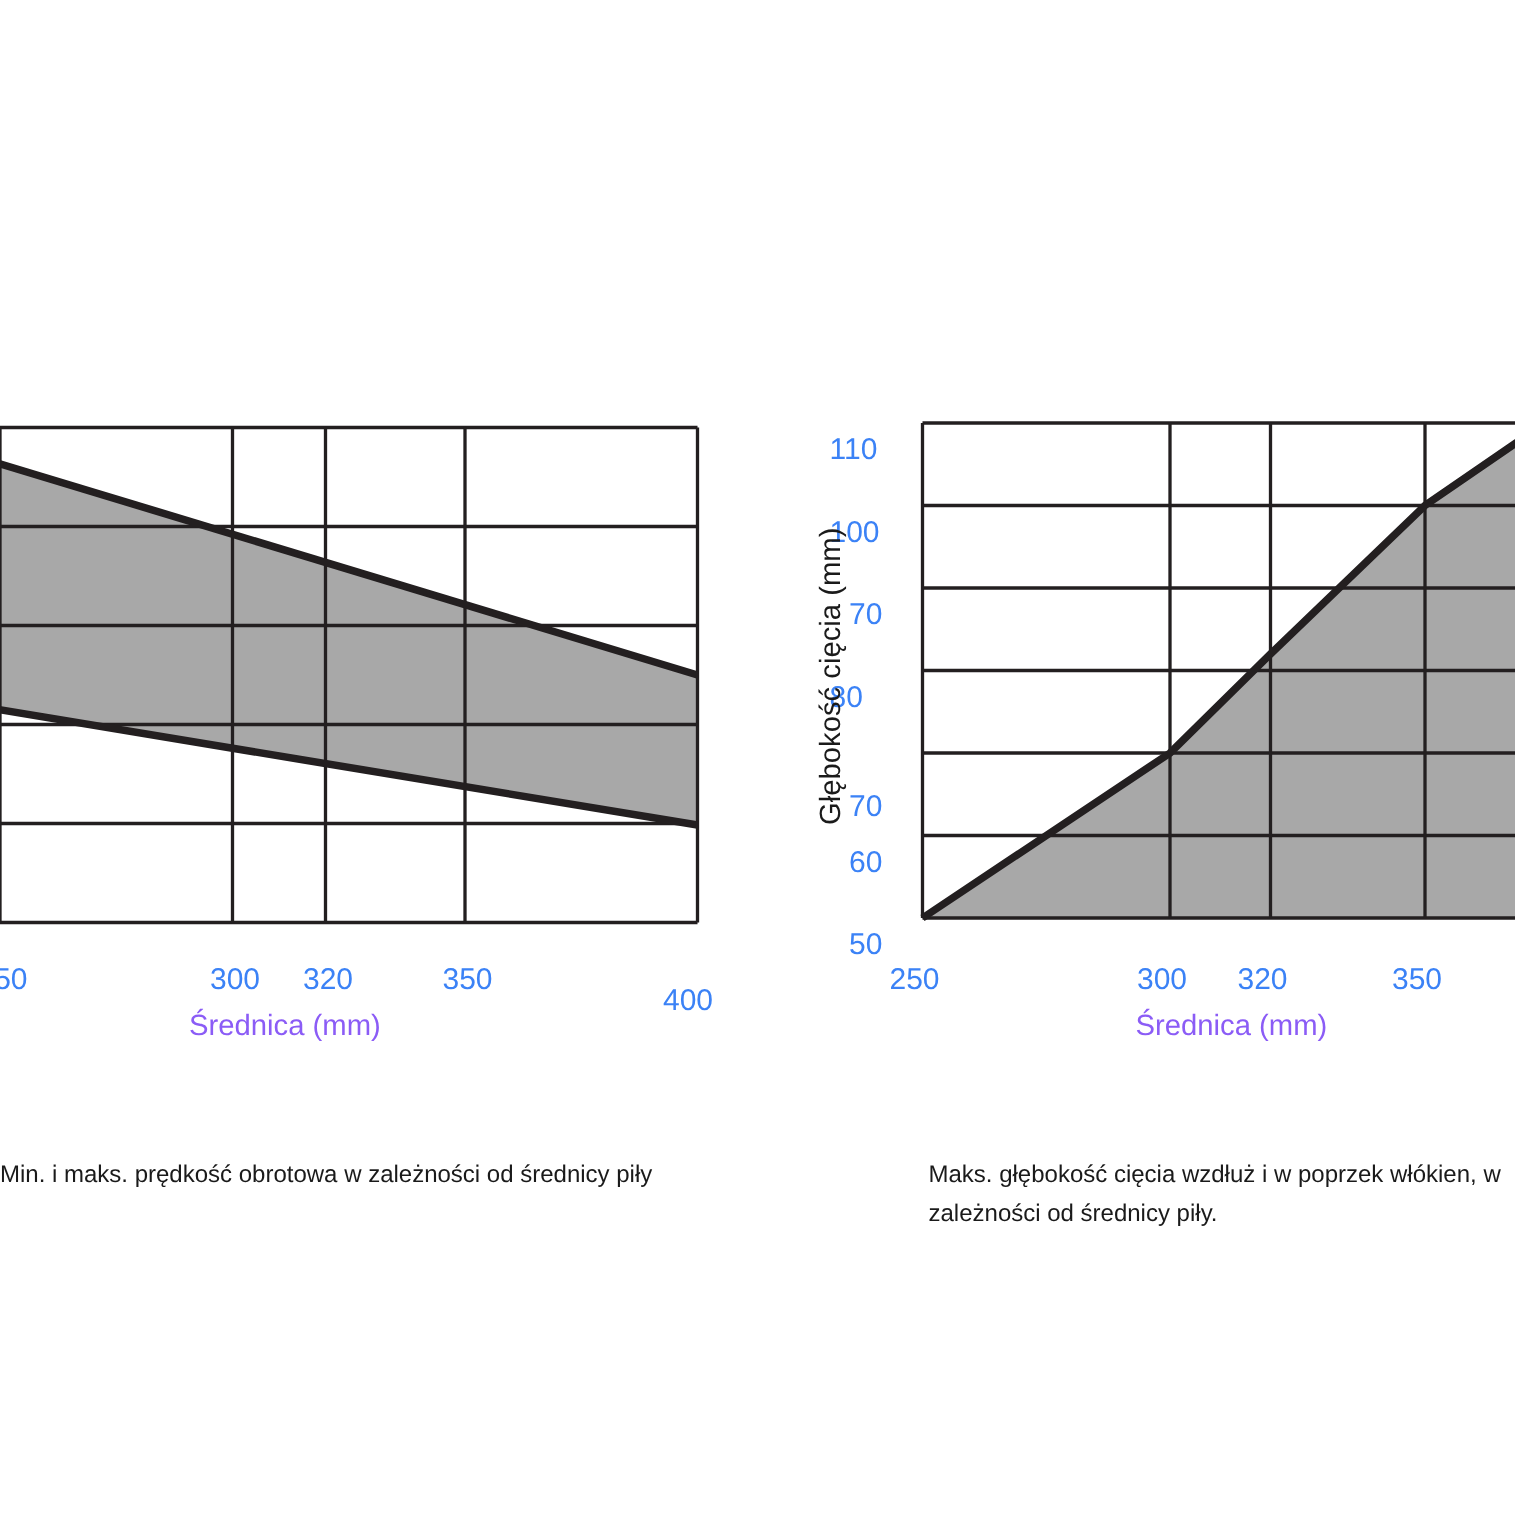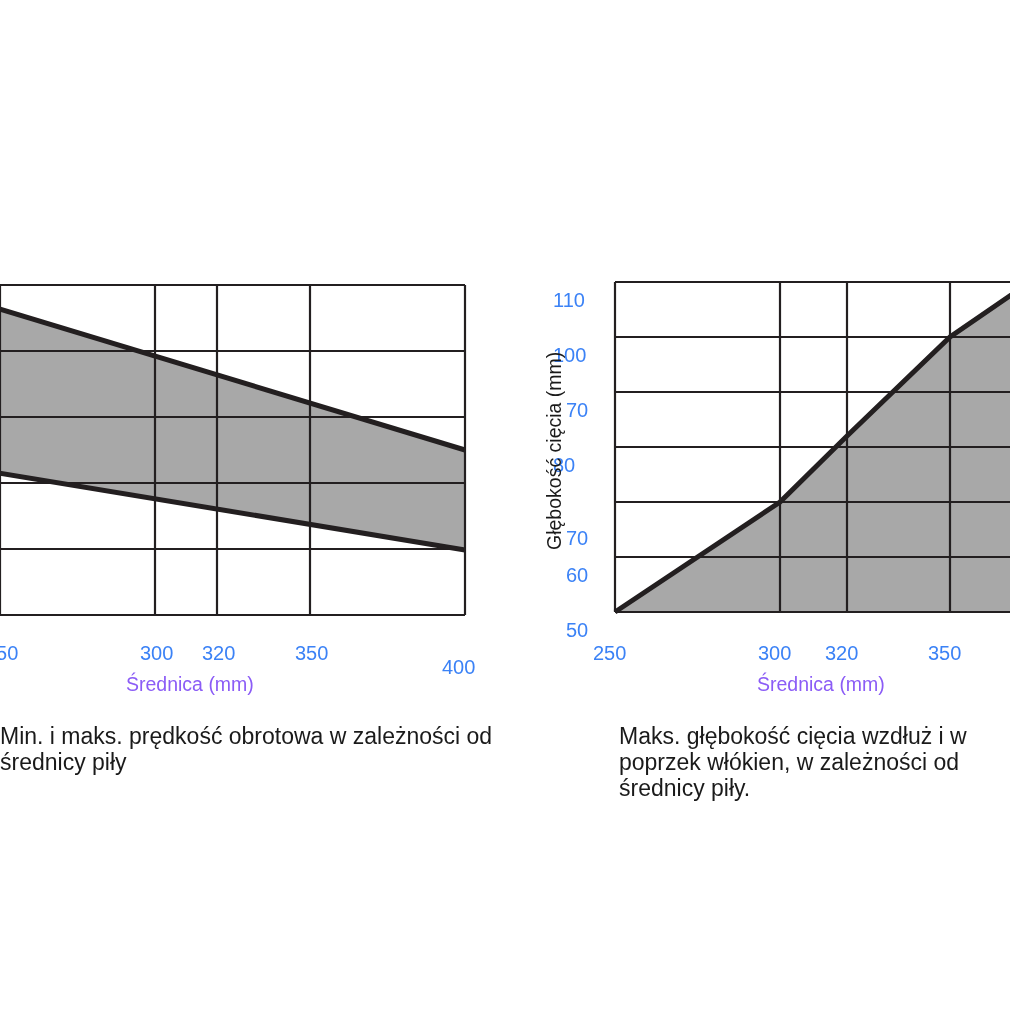"Min. i maks. prędkość obrotowa" .caption { font-size: 23px -> 16px; margin-top: none -> 48px }
